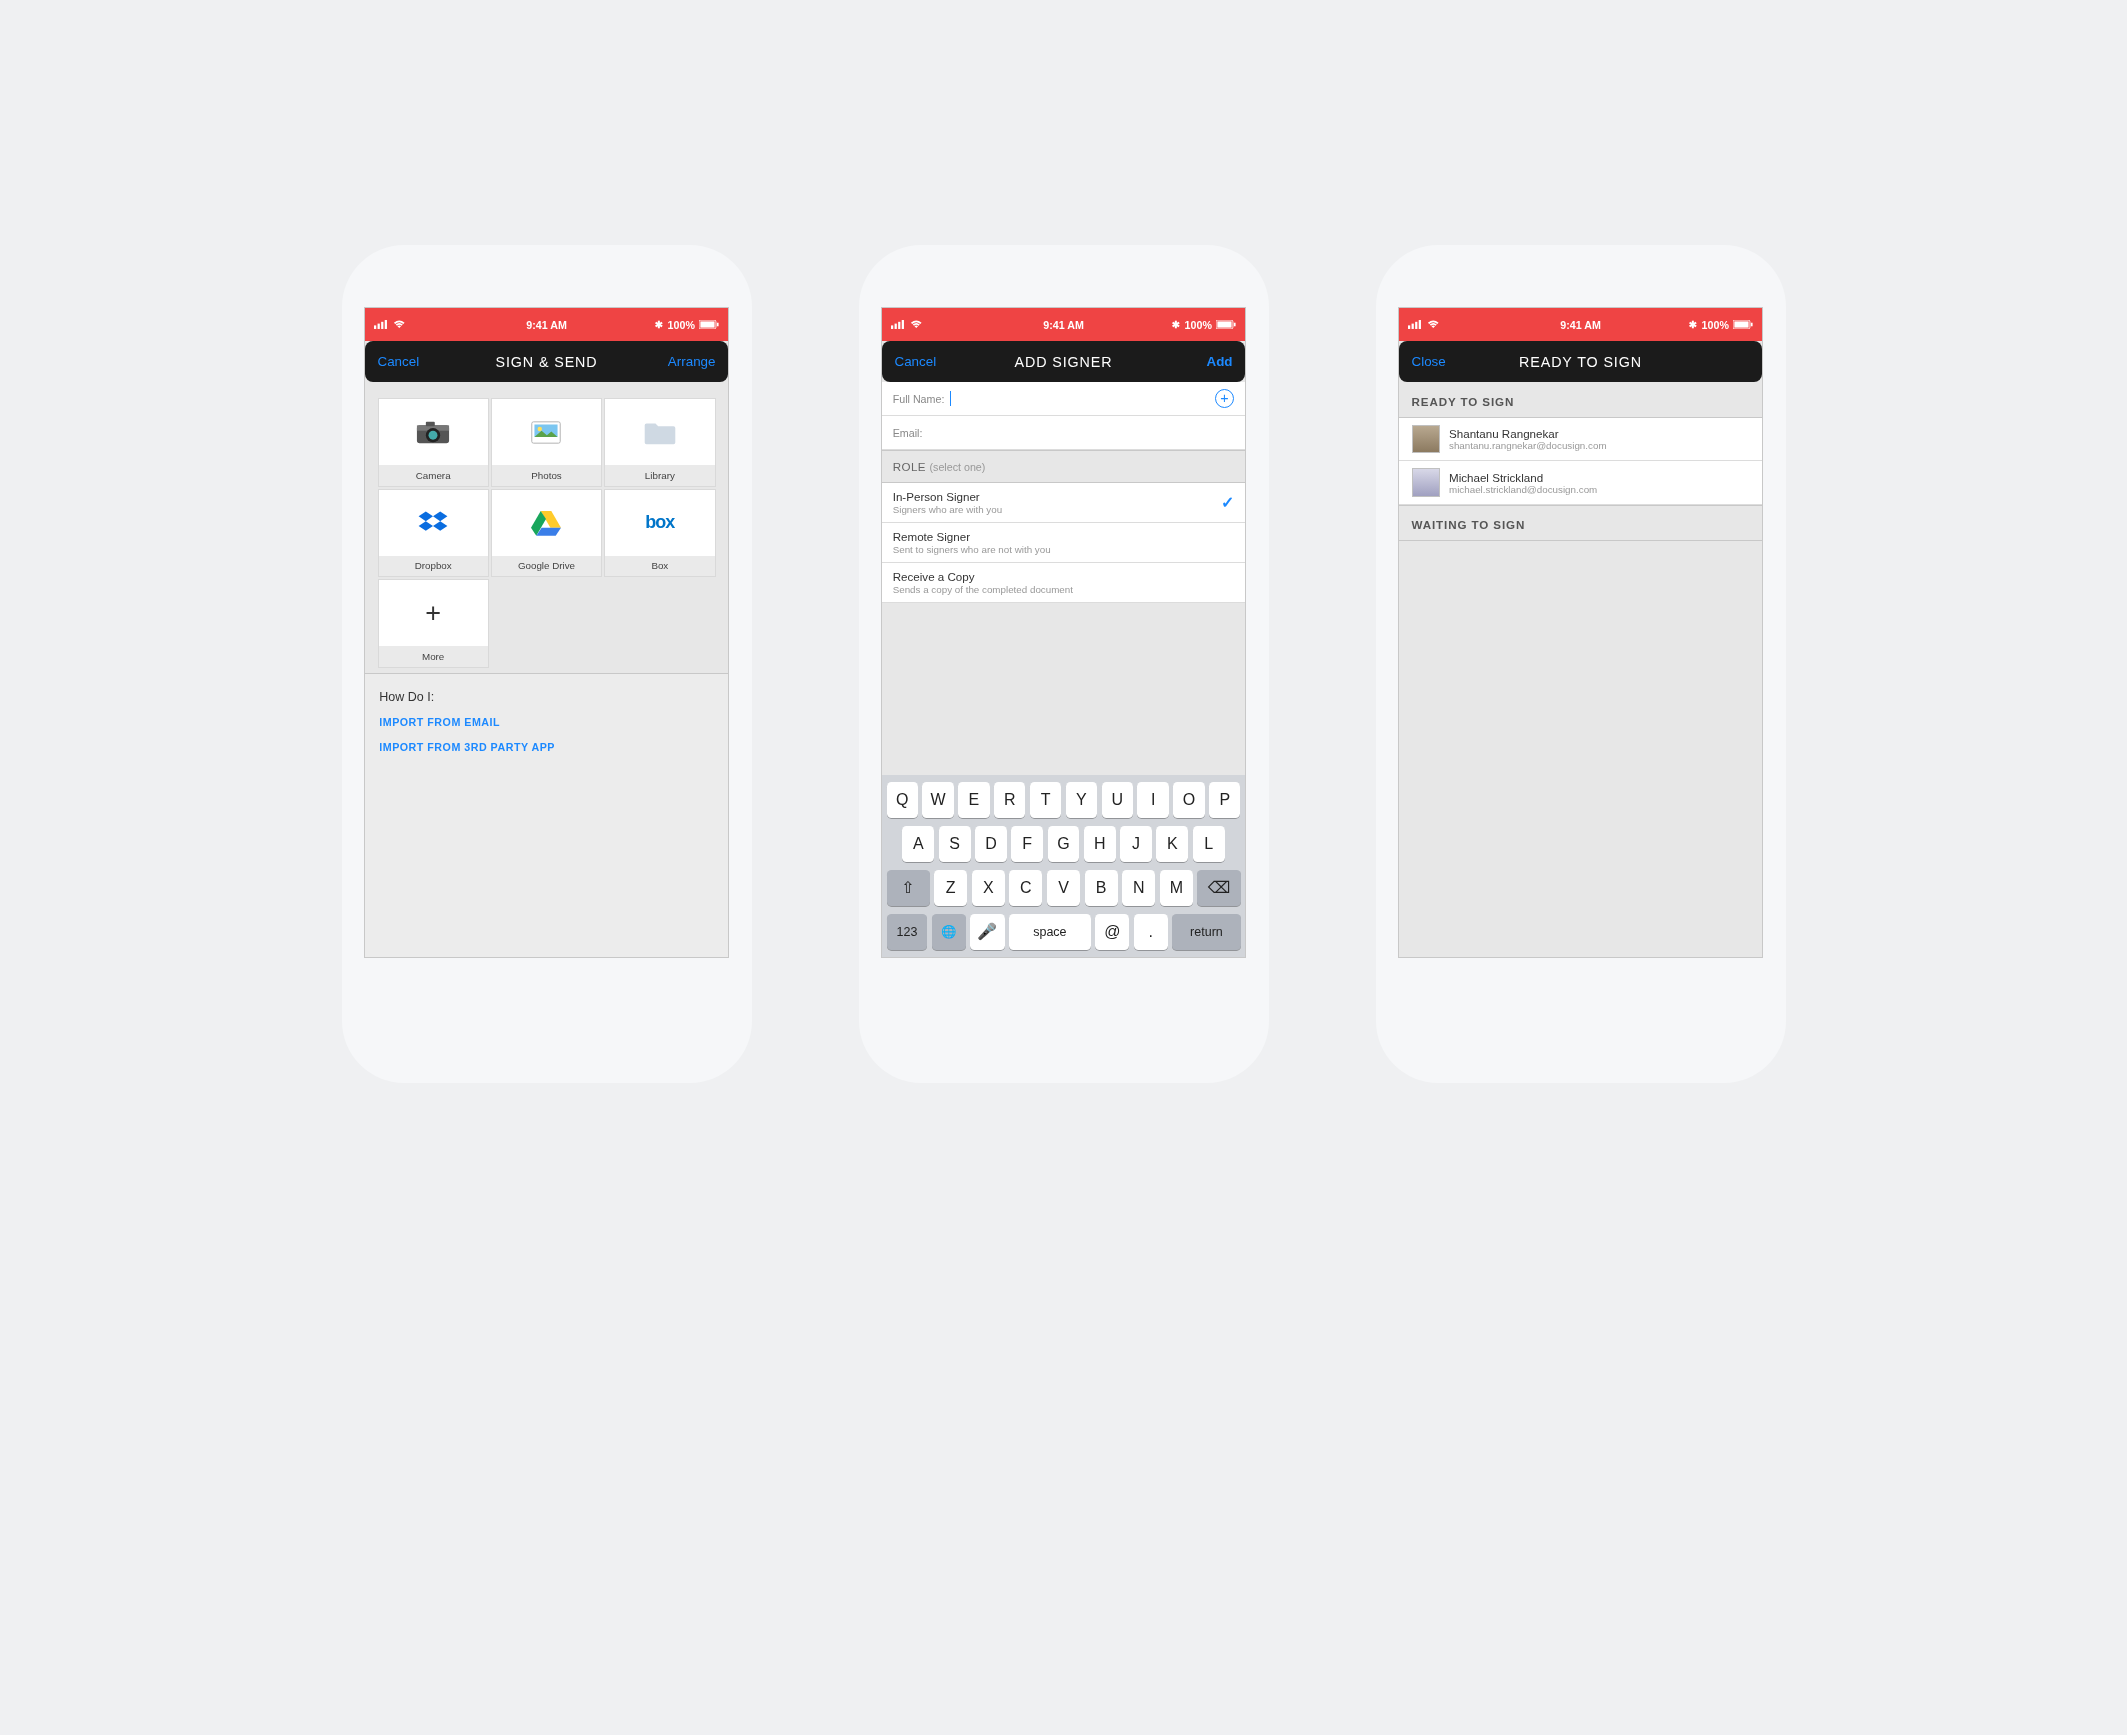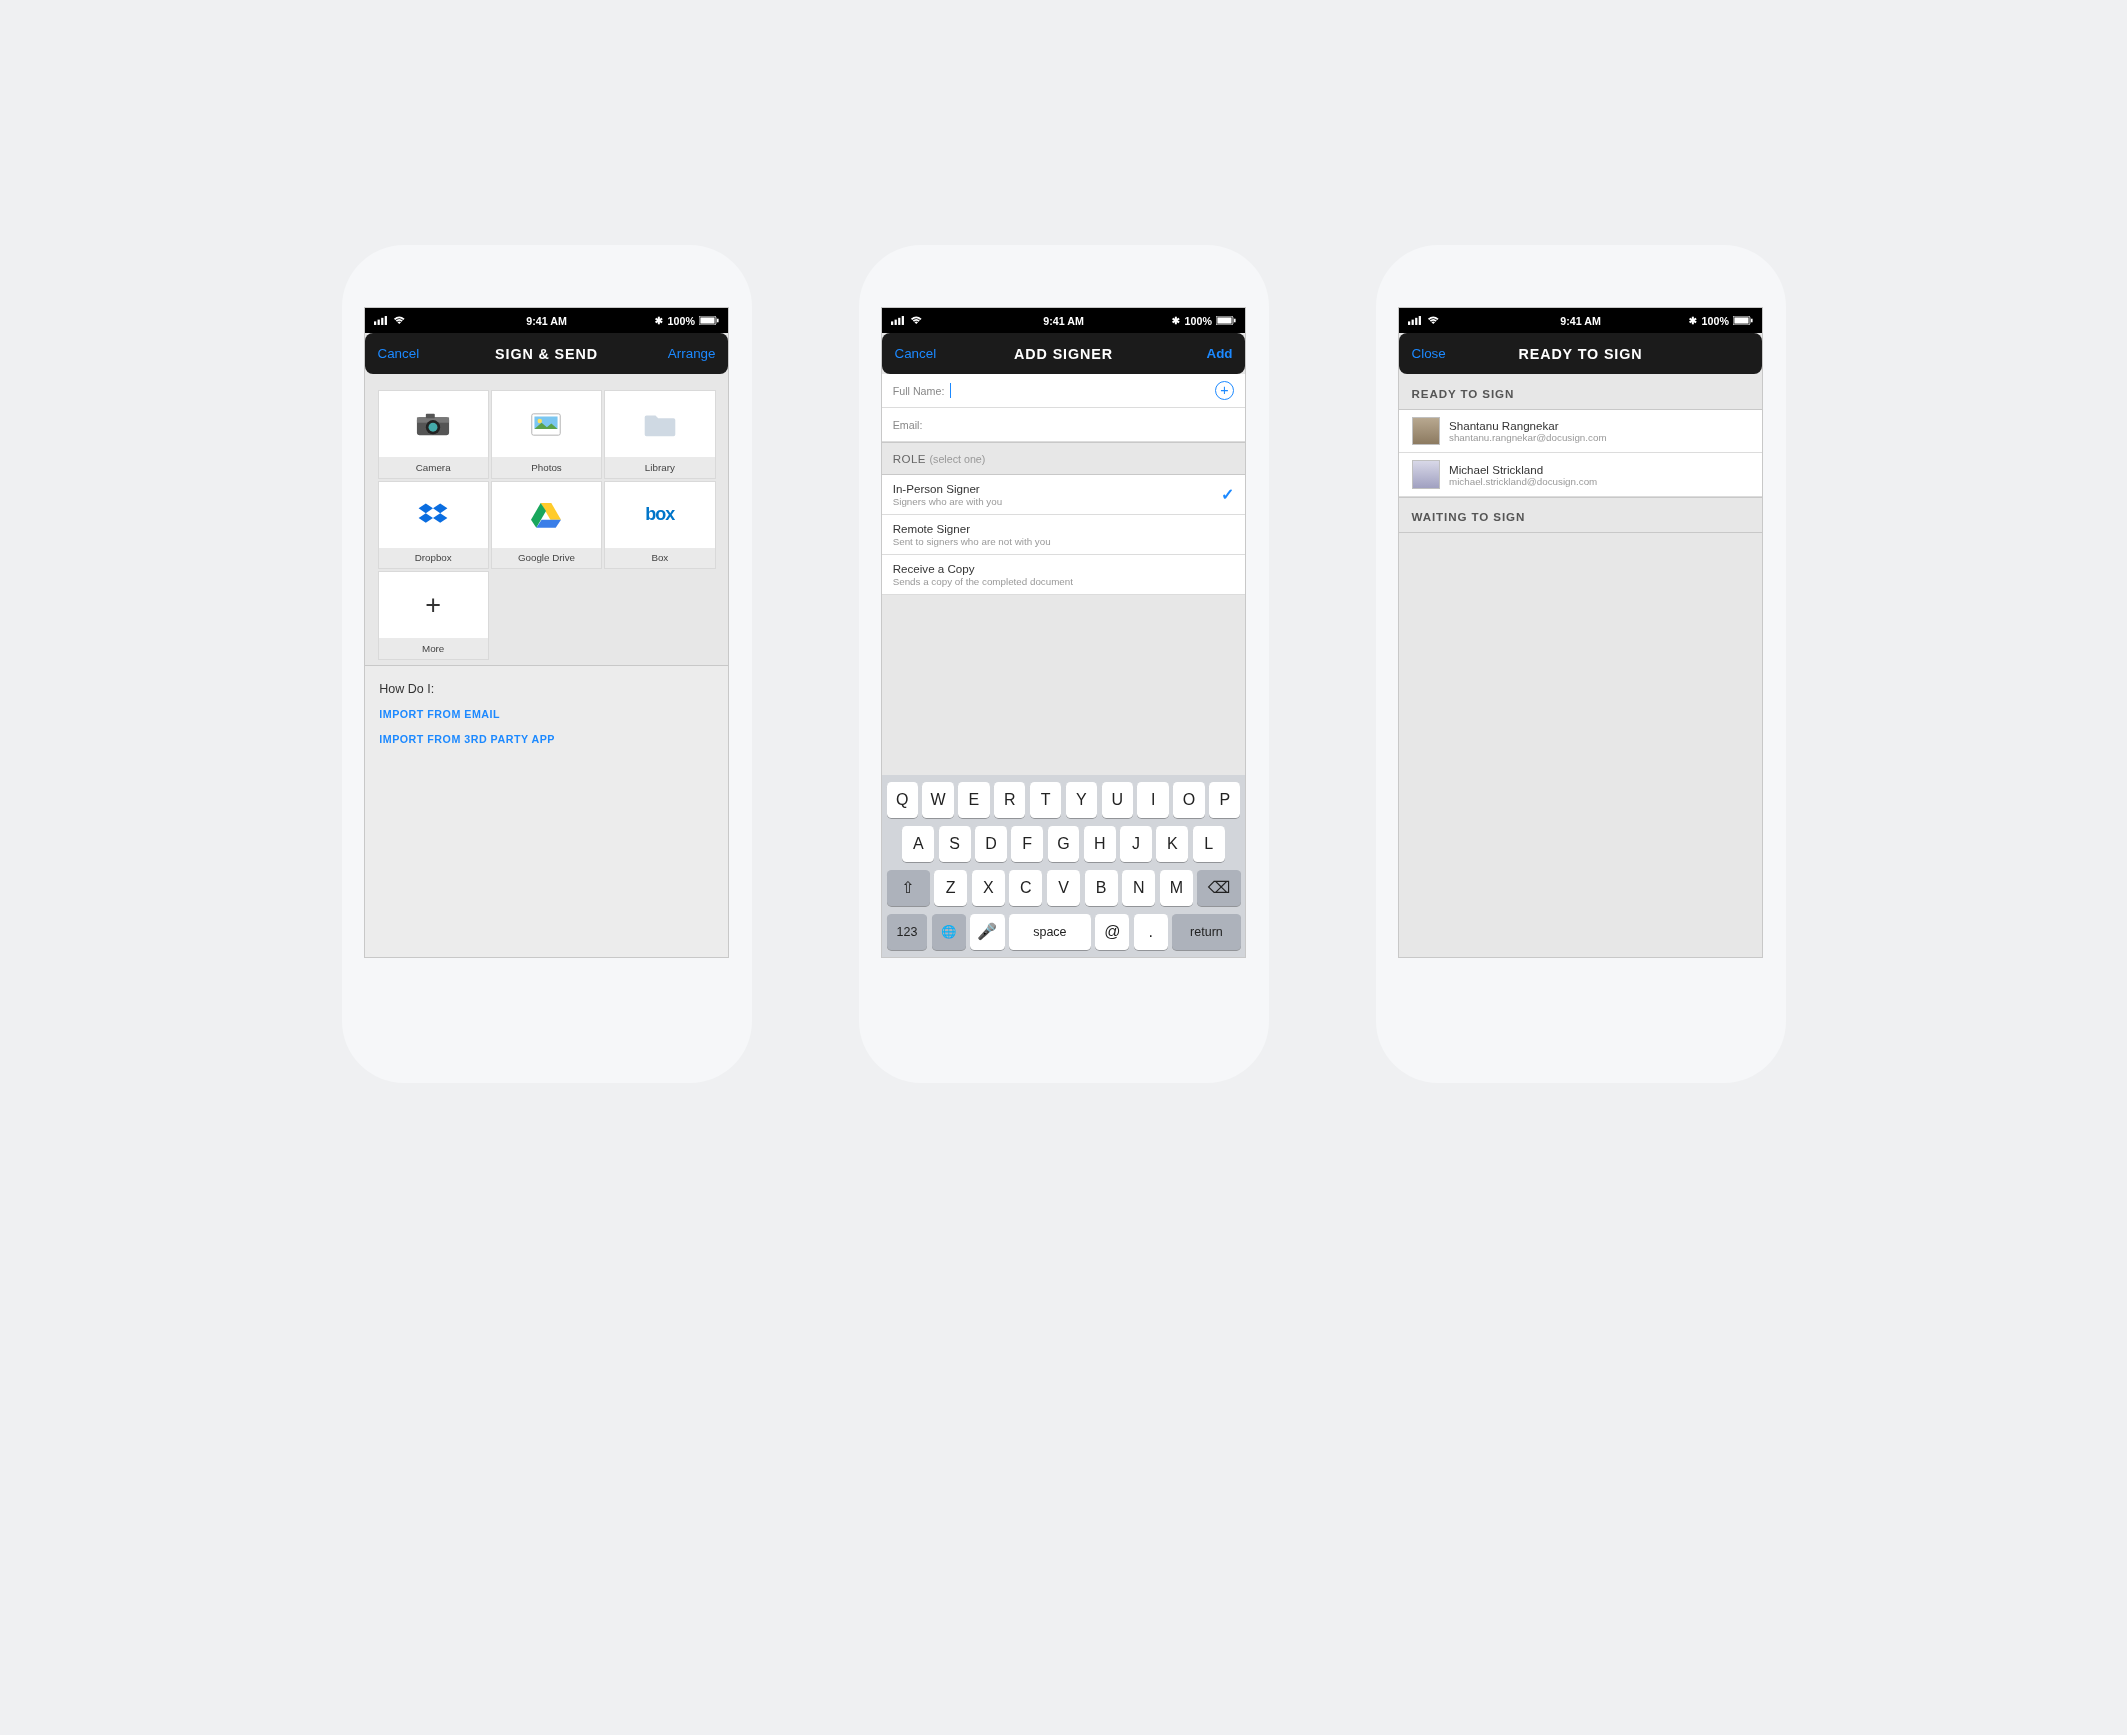"9:41 AM" .statusbar { background: #000000 -> #ef4444; height: 25px -> 33px }
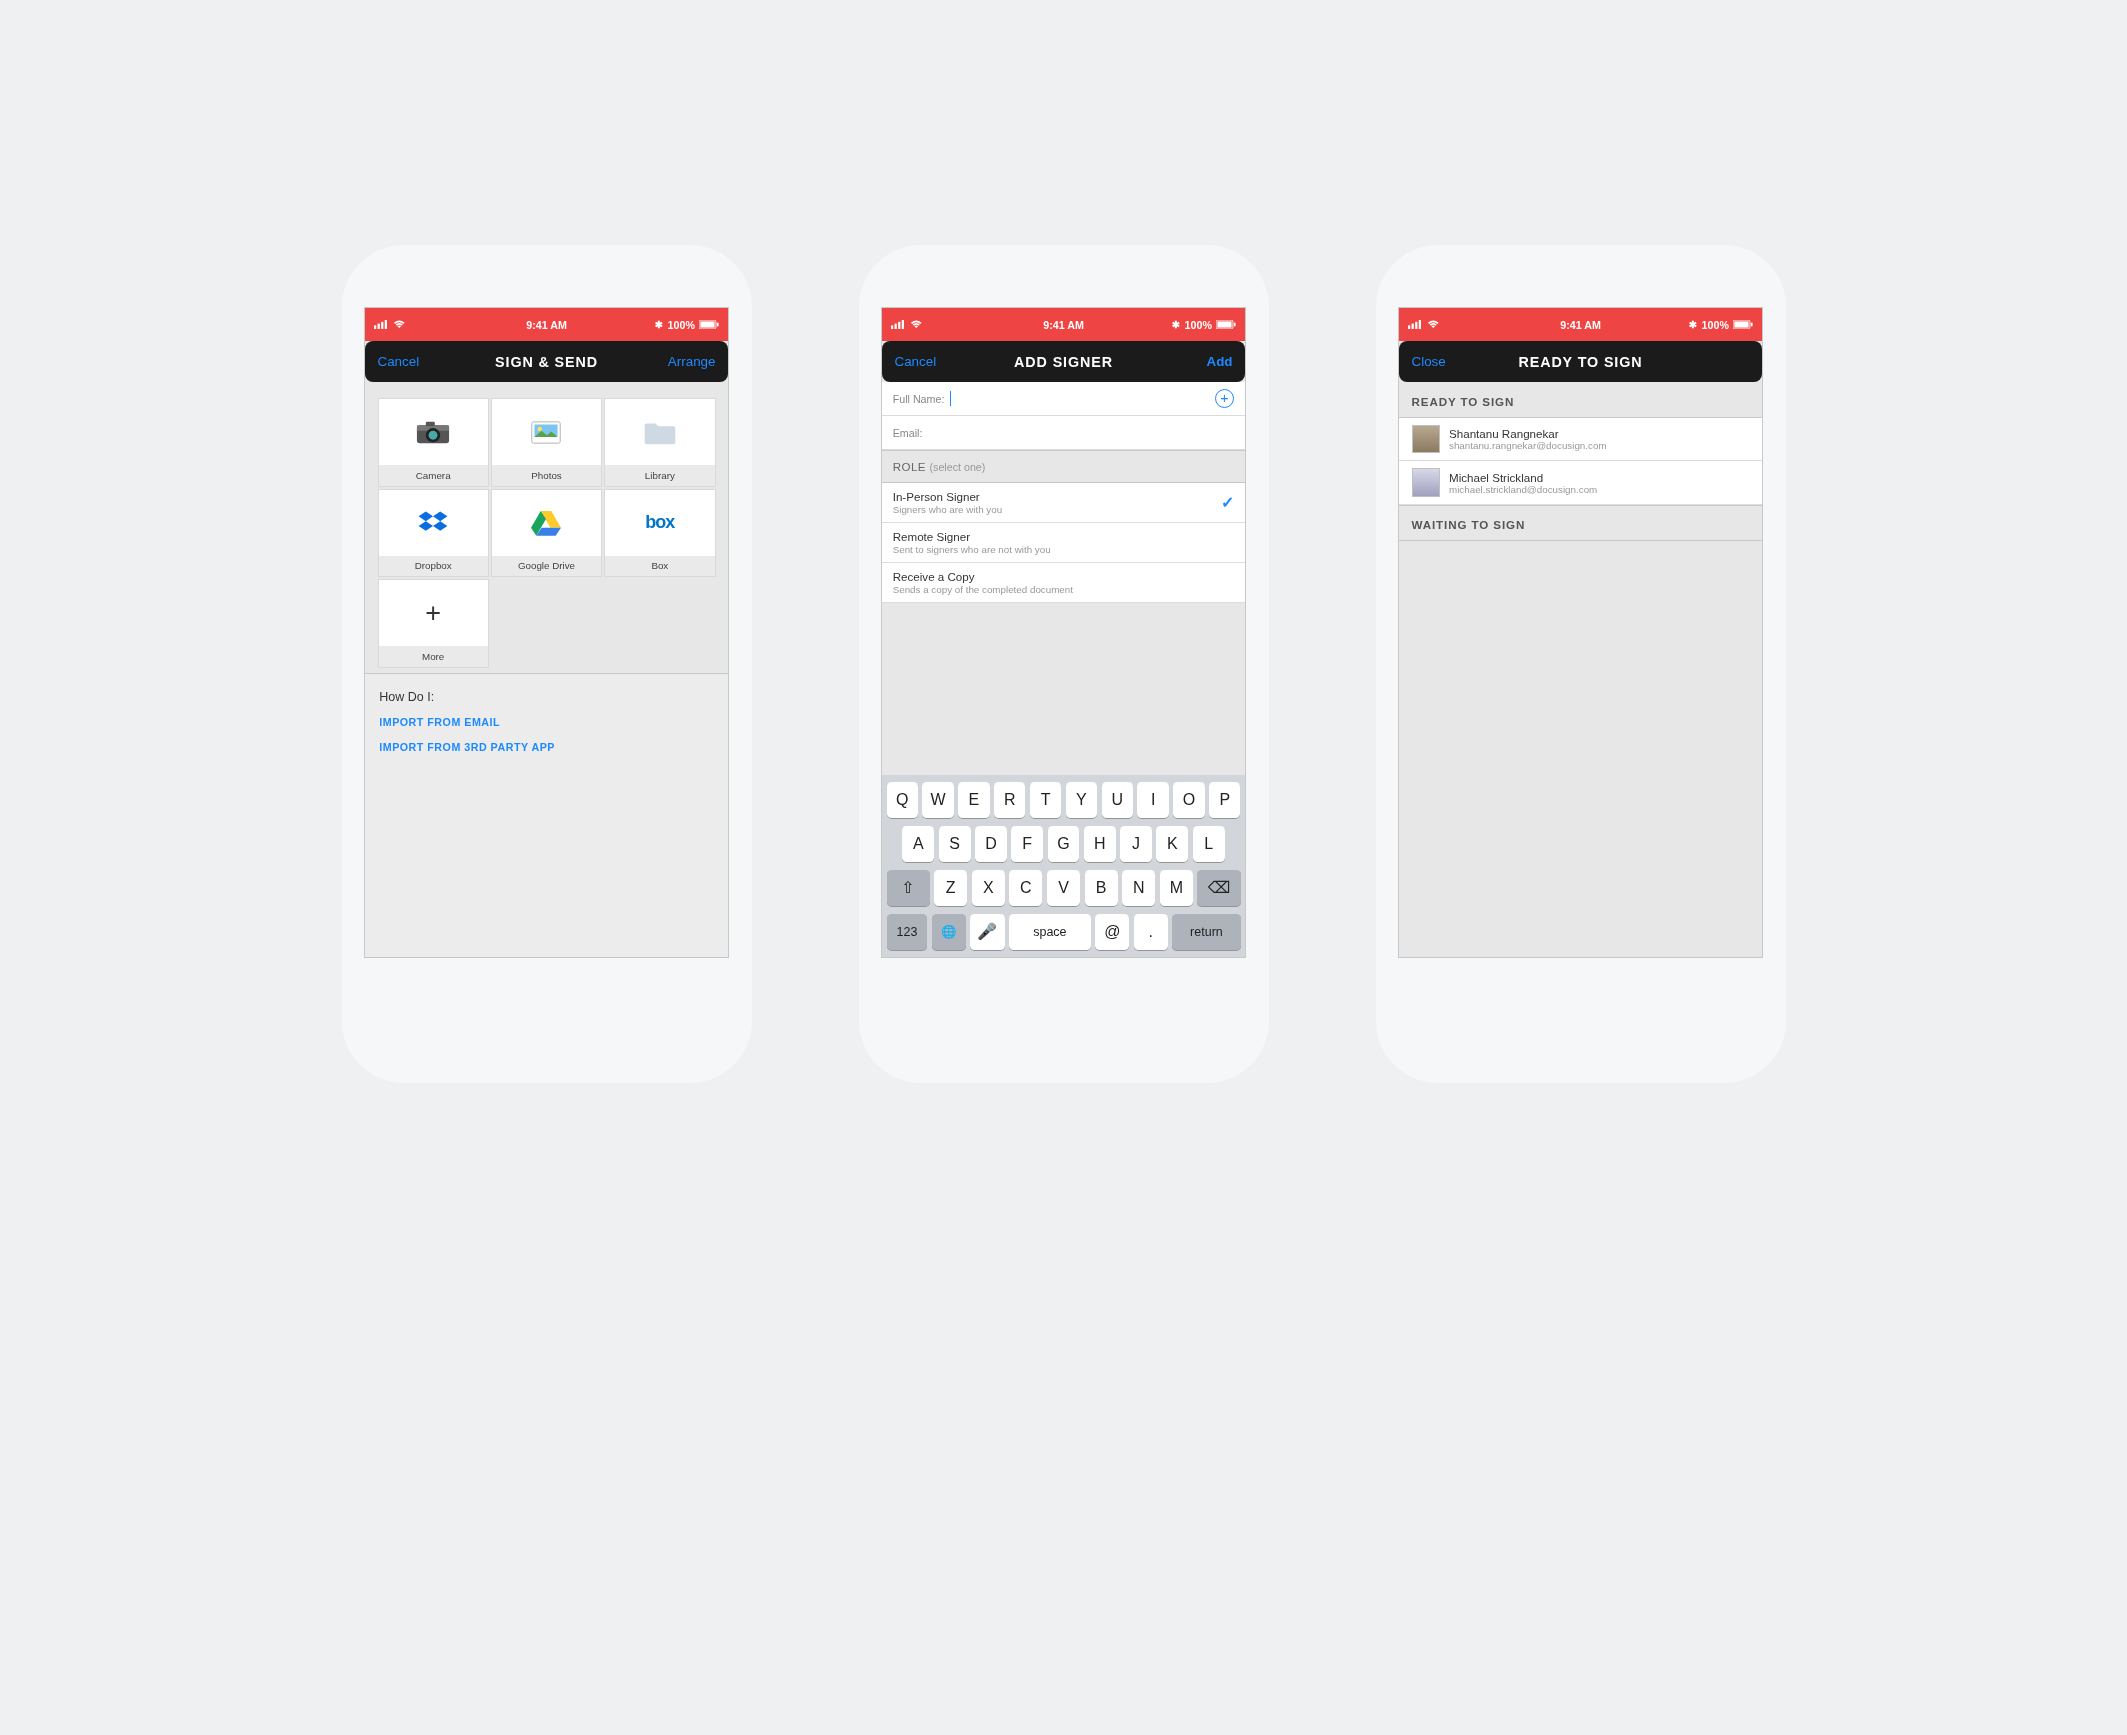"SIGN & SEND" .nav-title { font-weight: 700 -> 400 }
